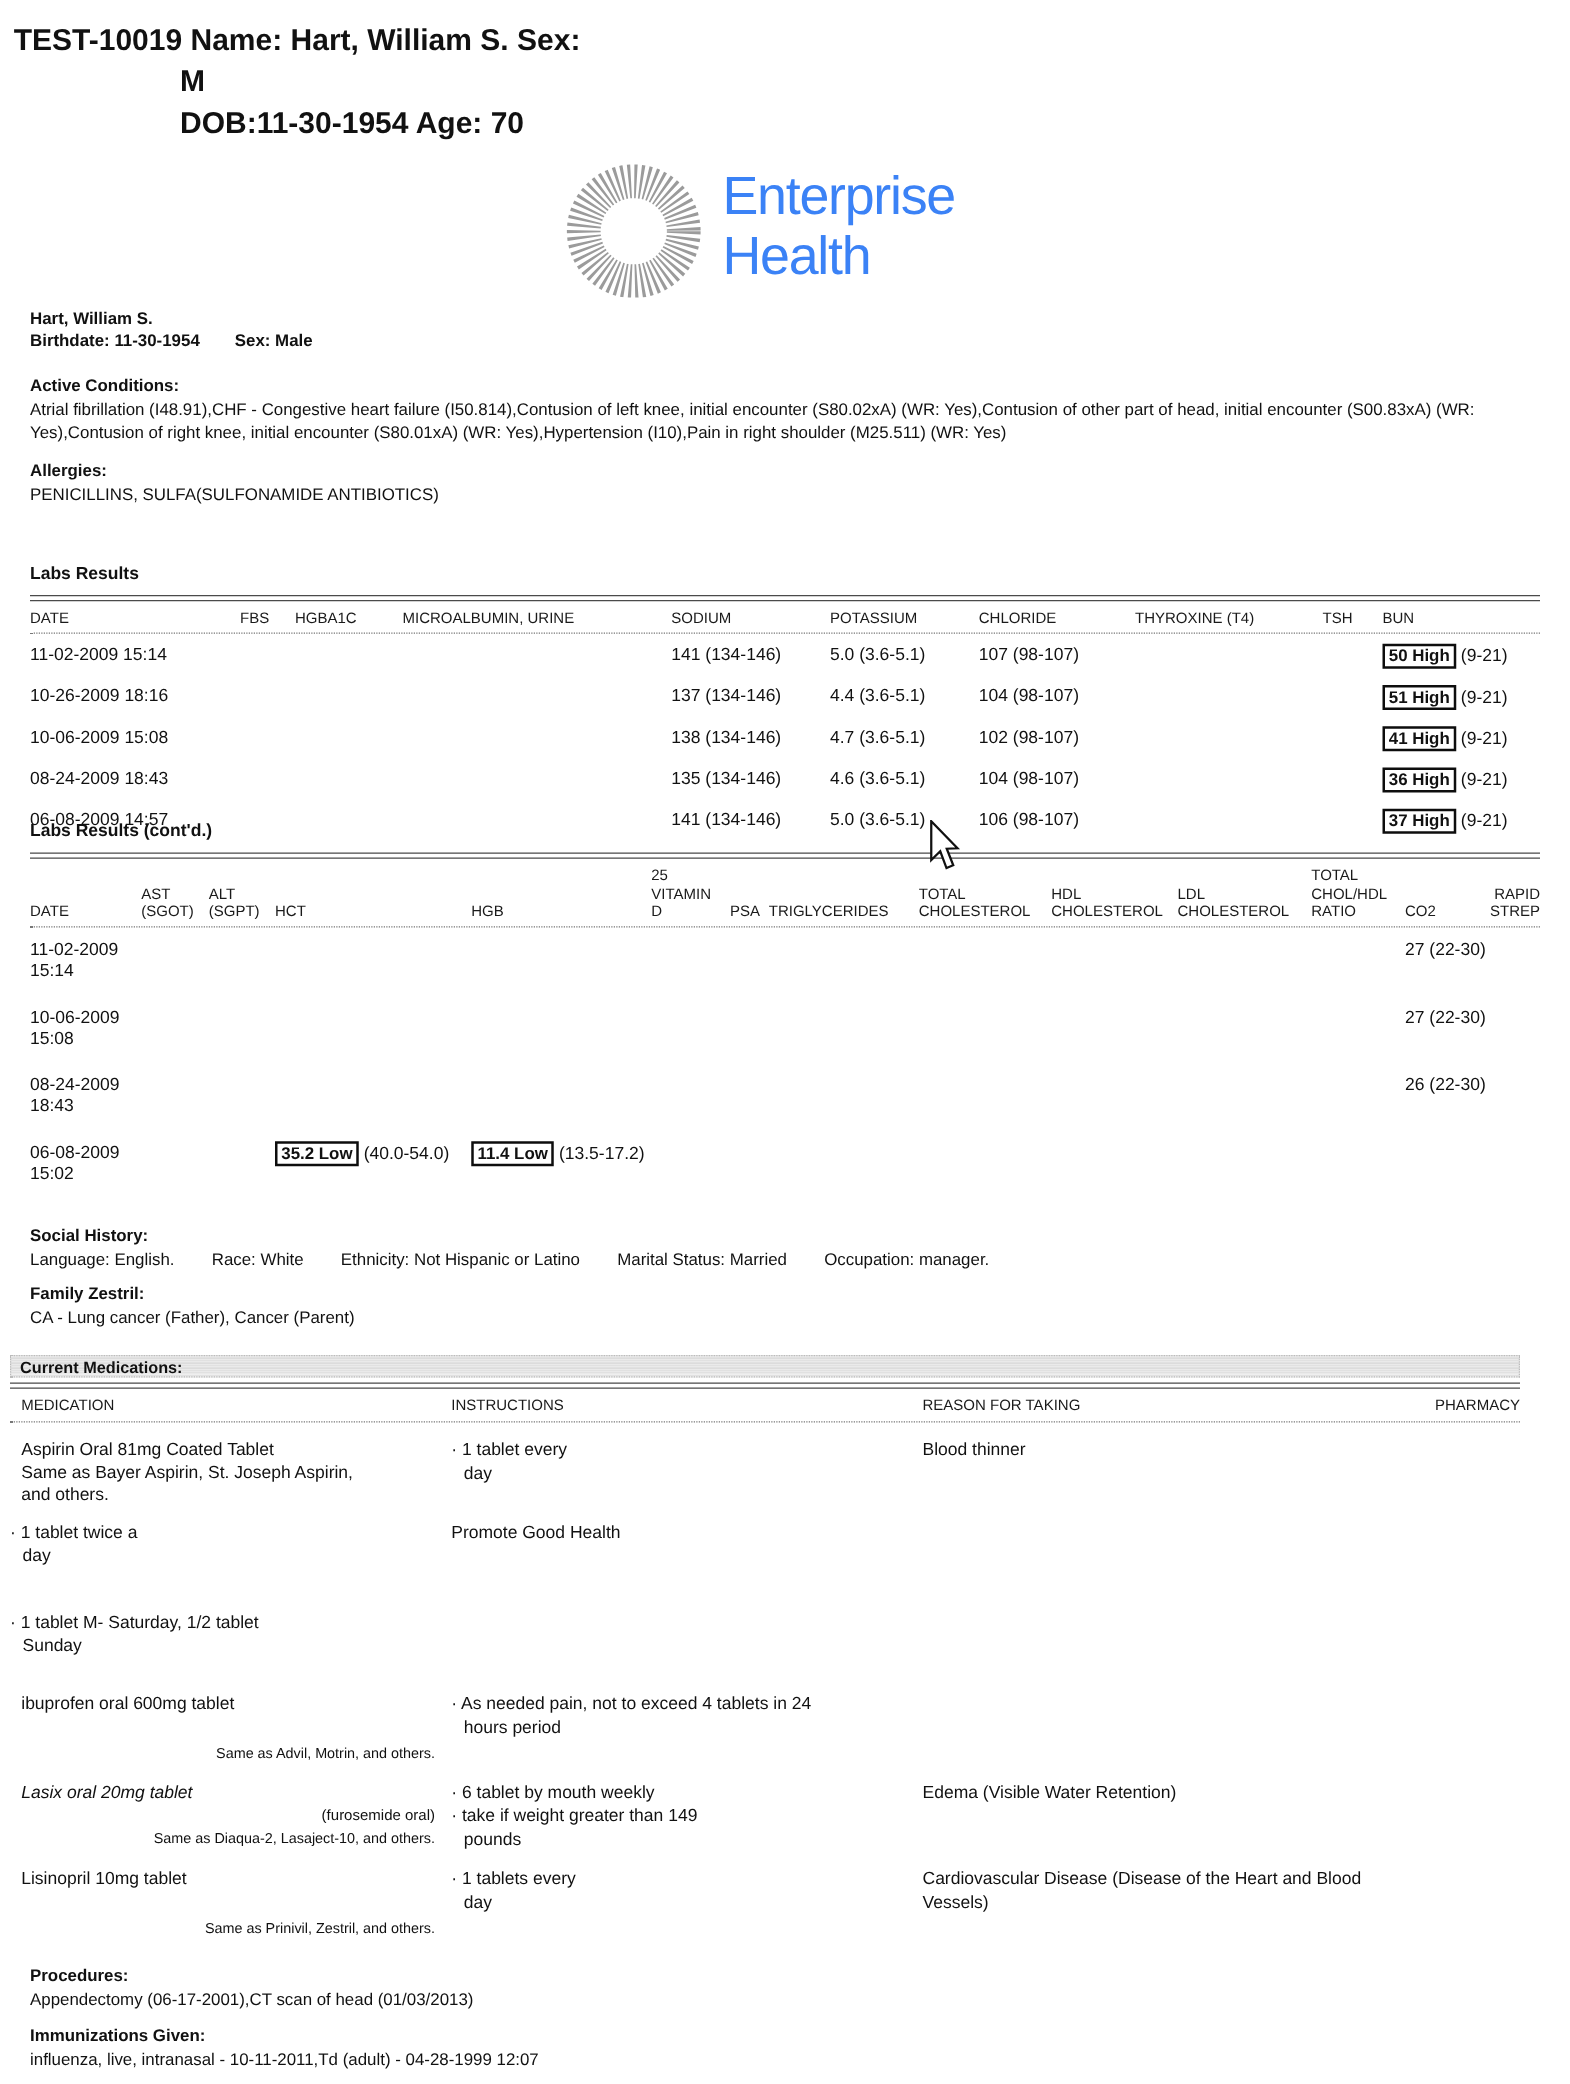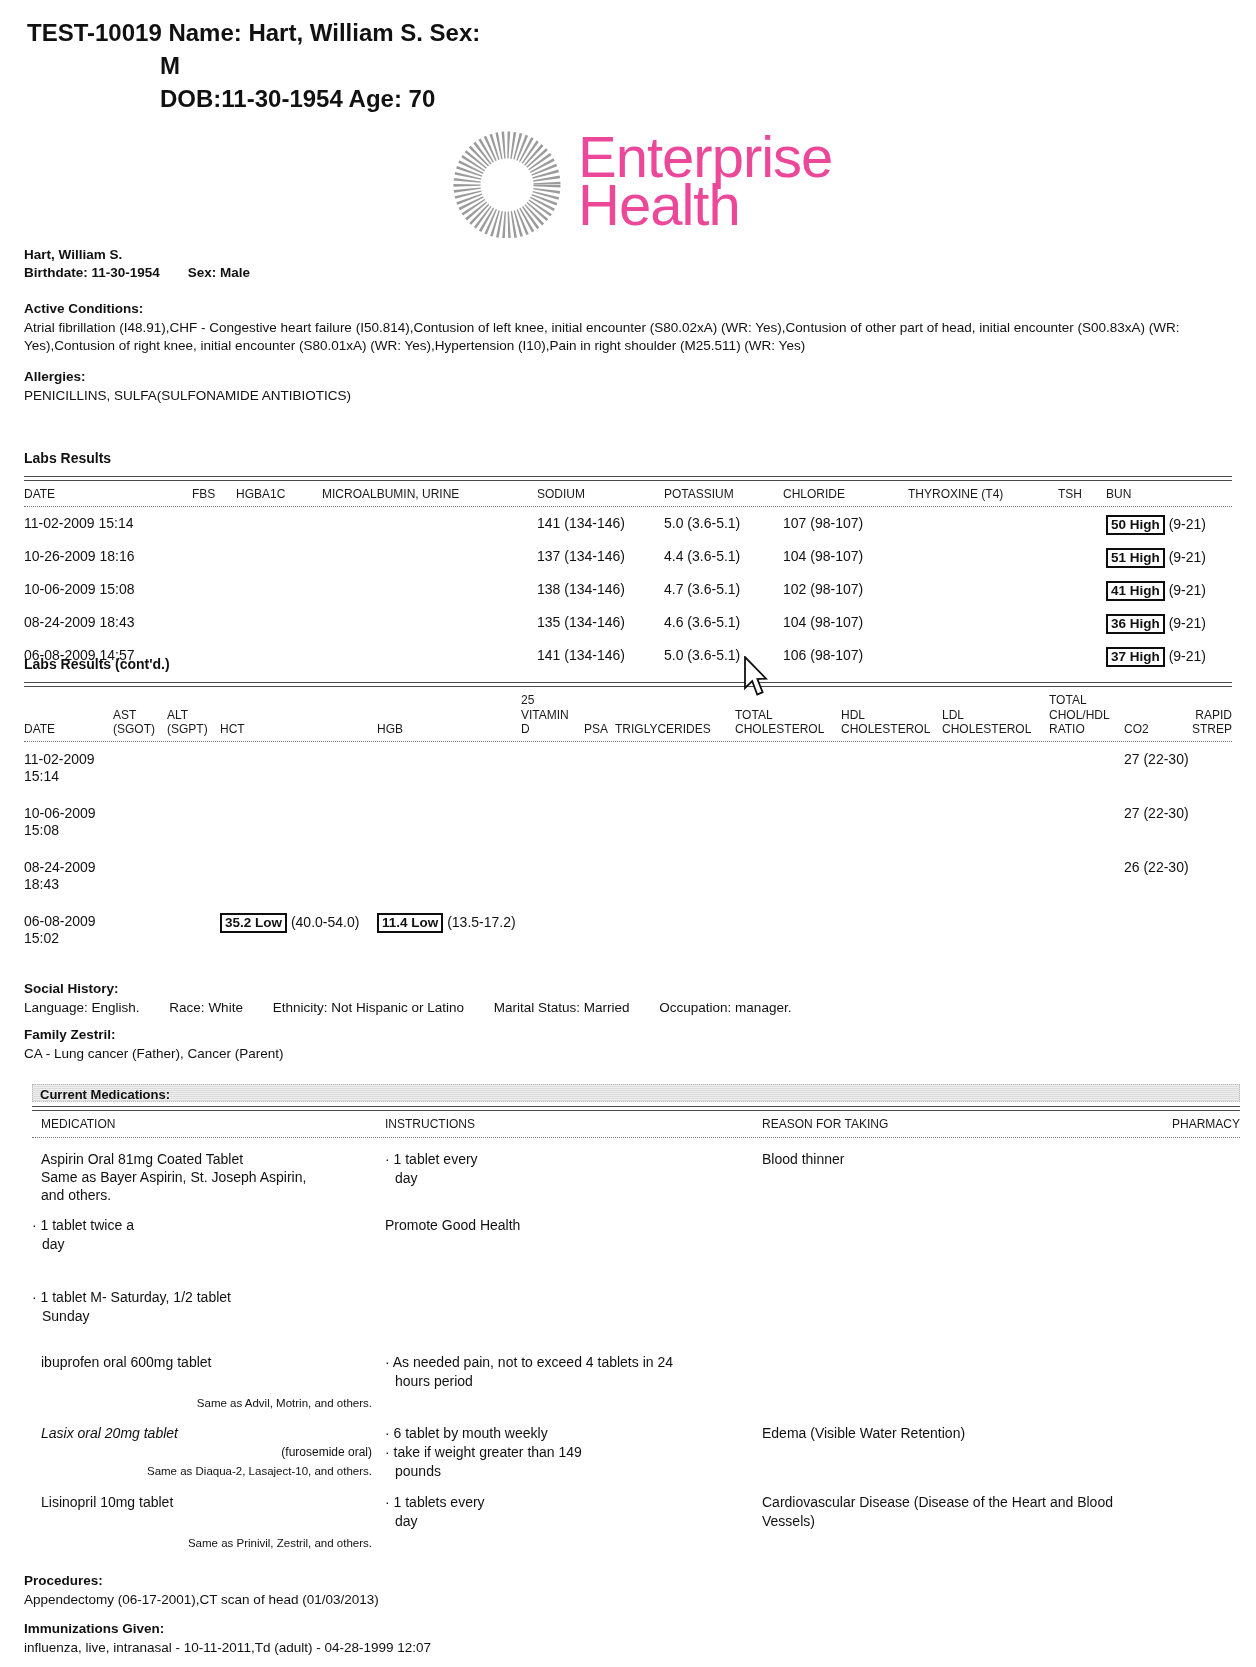"TEST-10019 Name: Hart, William S." .doc-header { left: 27px -> 11px }
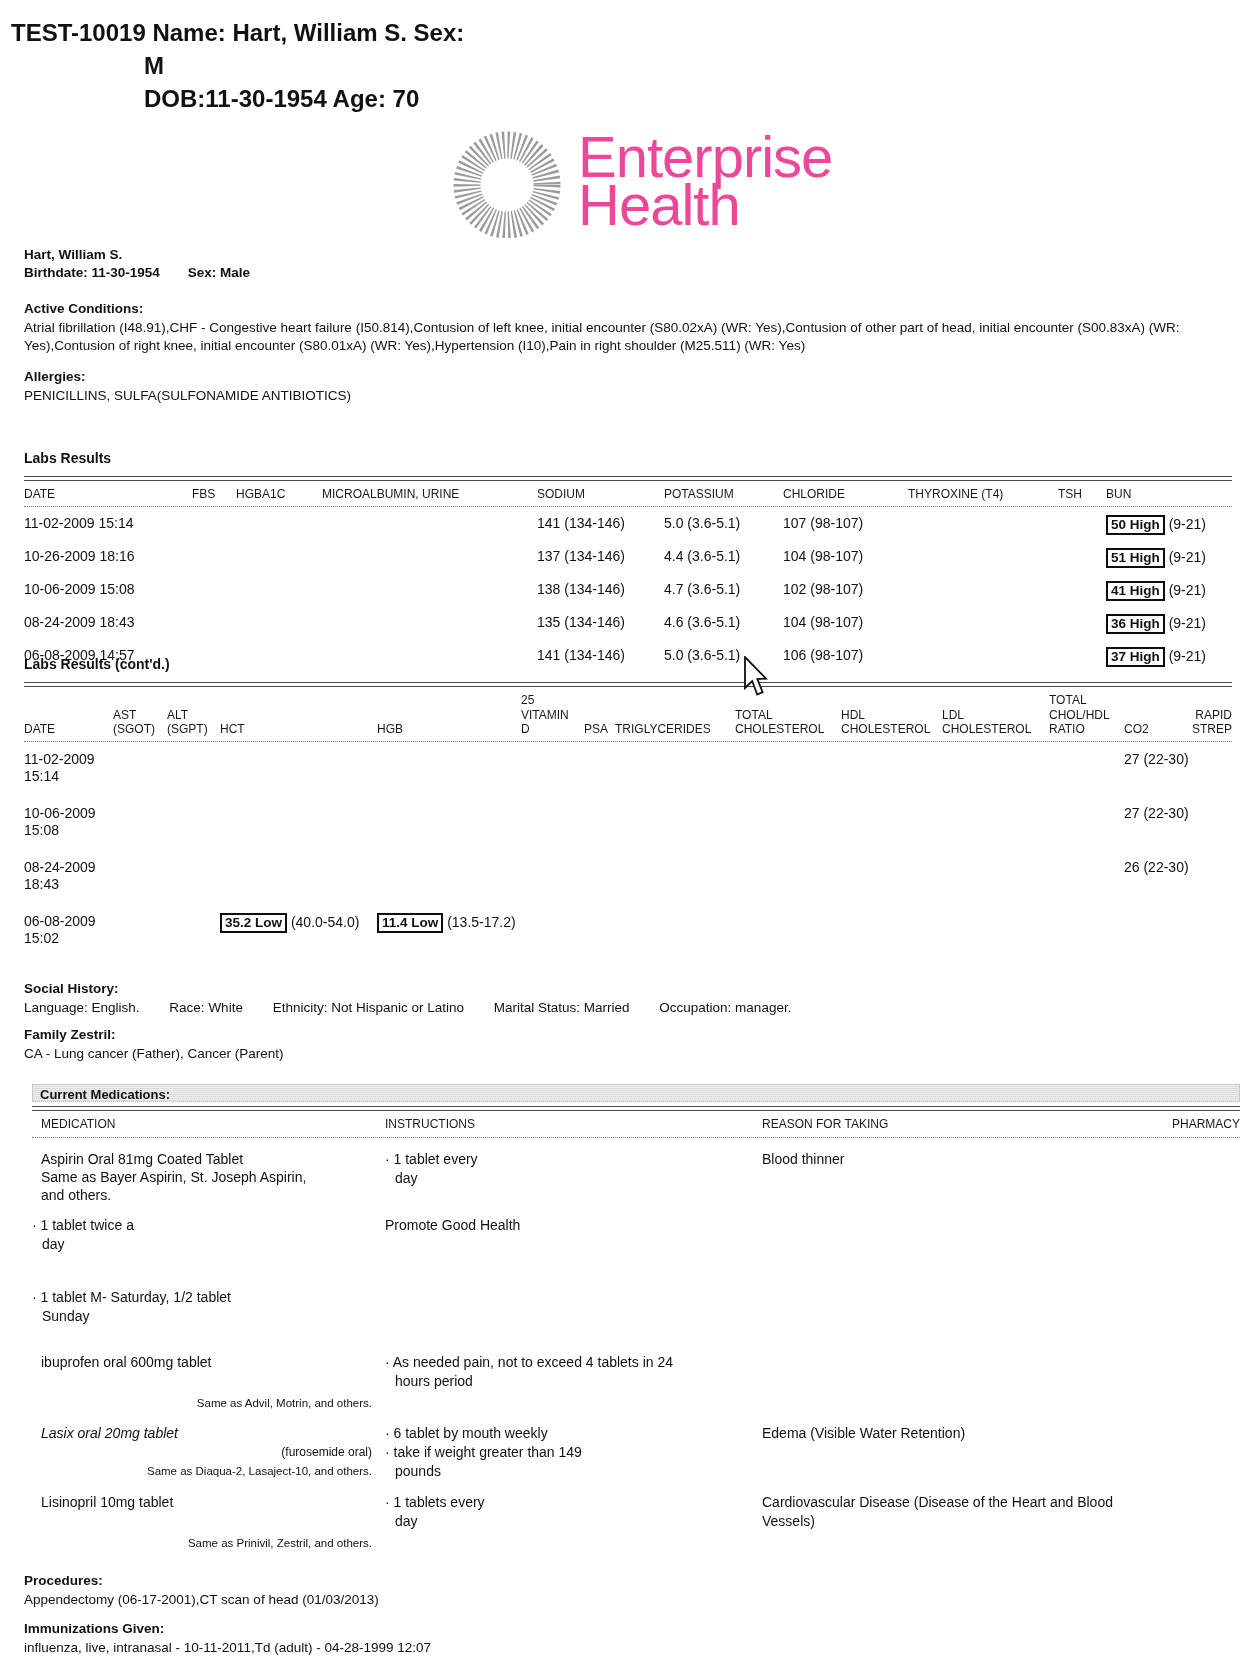"Enterprise" .logo-text { color: #ec4899 -> #3b82f6; font-size: 58px -> 43px }
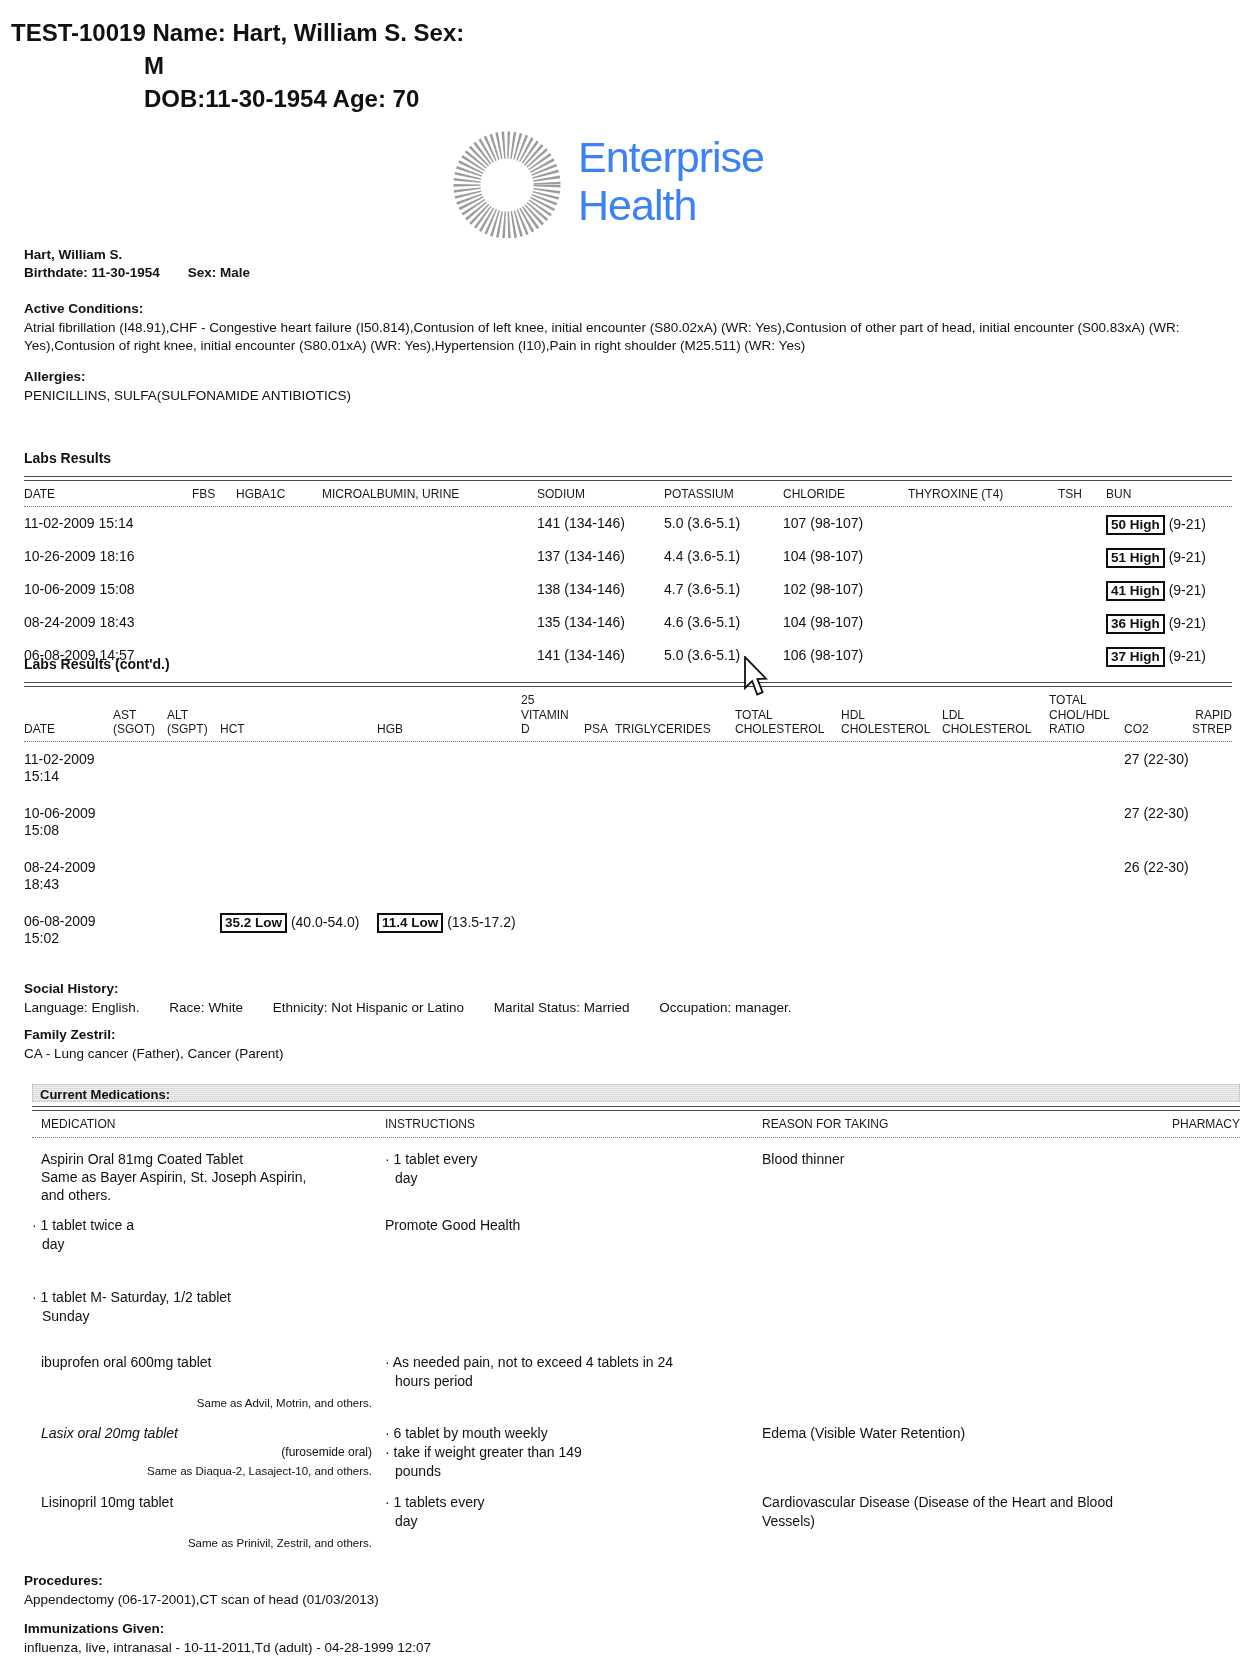"Current Medications:" .meds { left: 32px -> 8px }
